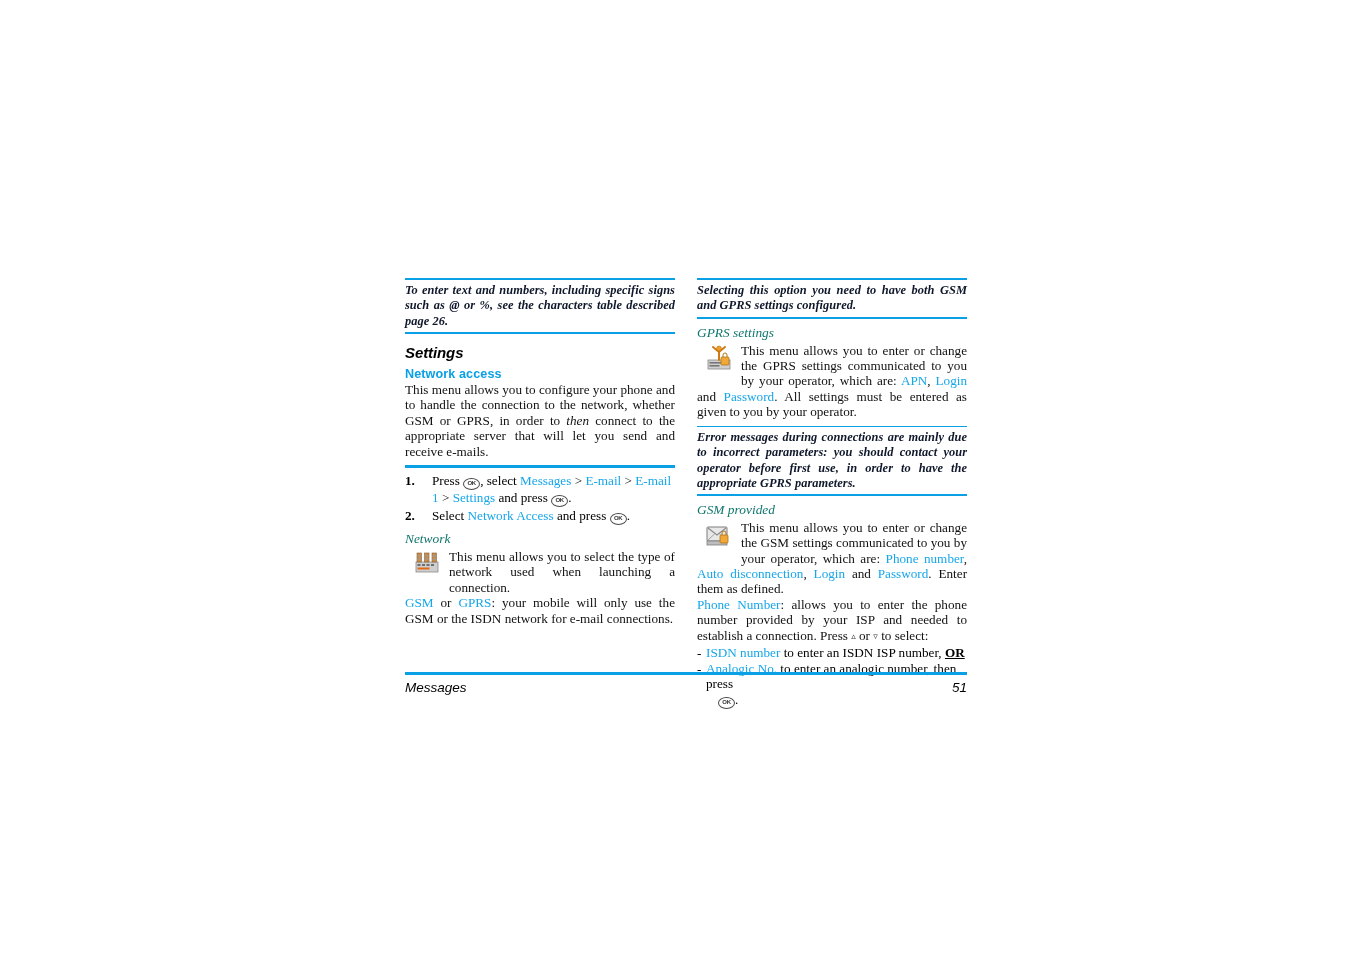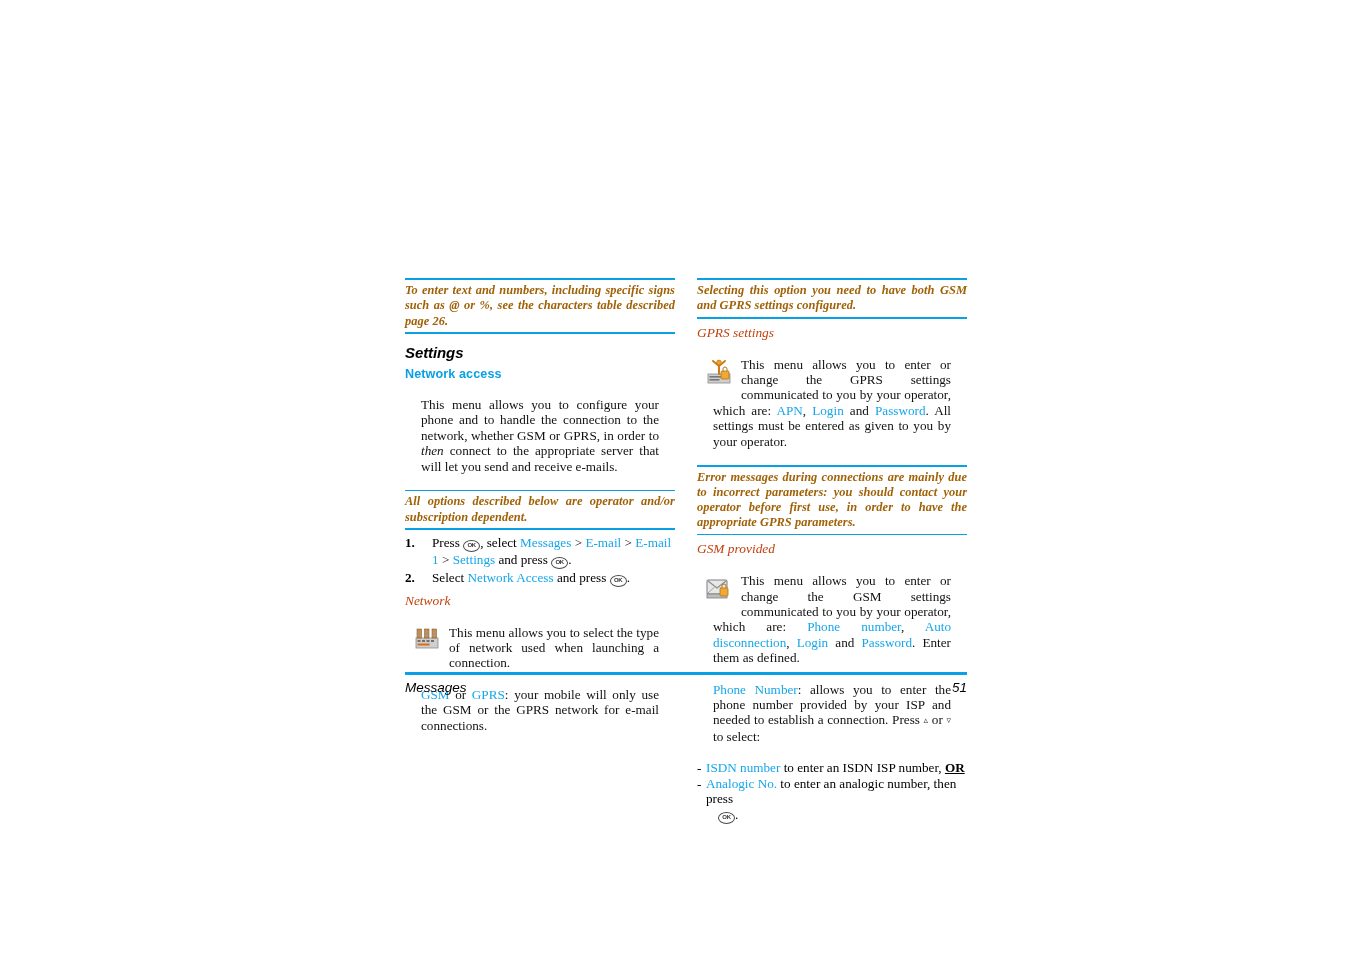"To enter text and numbers," .note { color: #a16207 -> #0f172a }
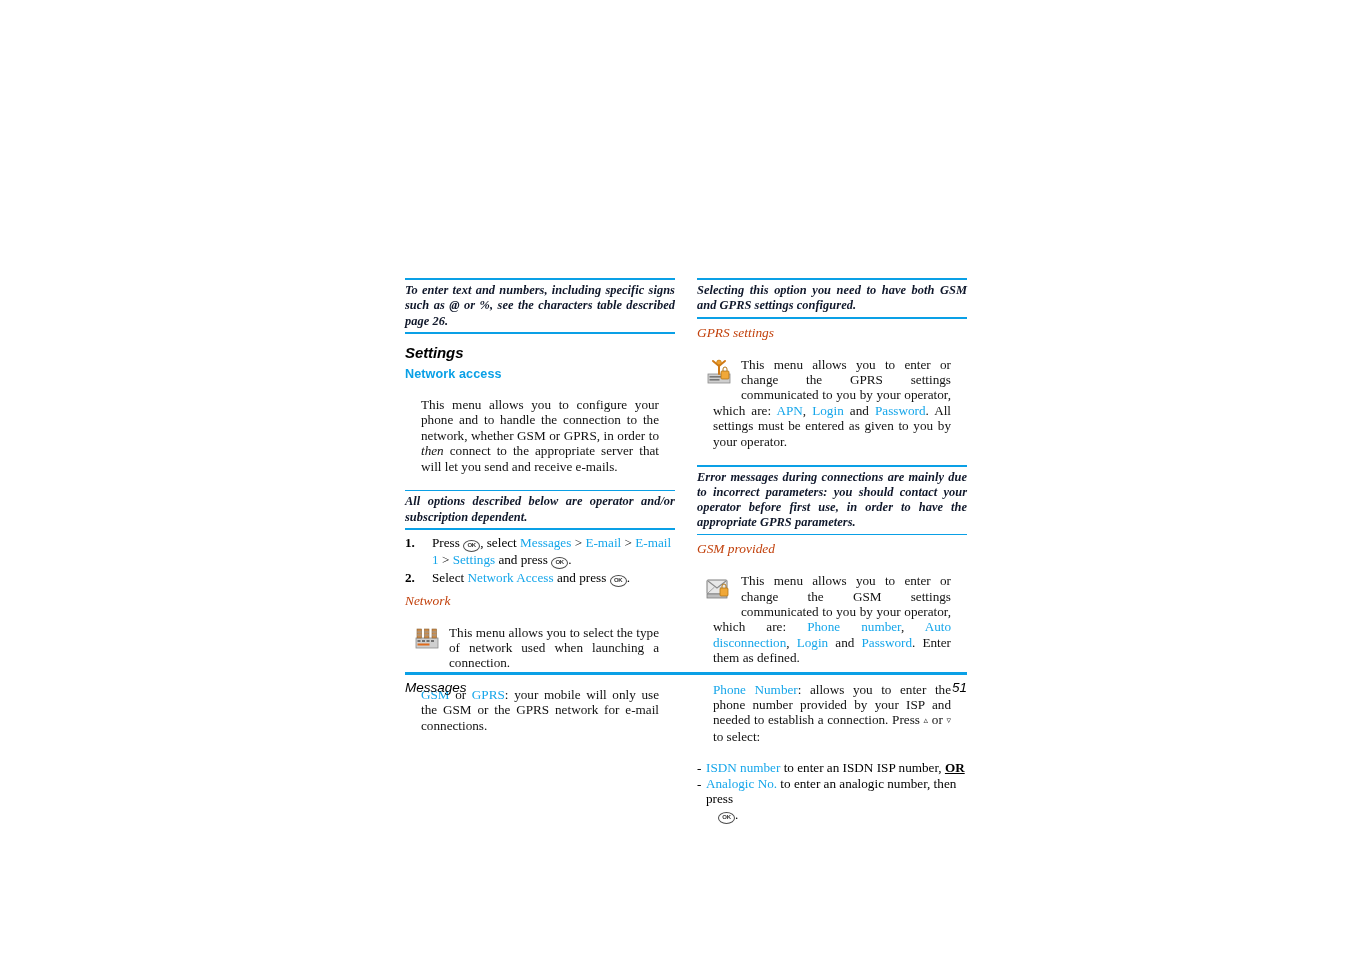"GPRS settings" h4.italic-head { color: #c2410c -> #0f766e }
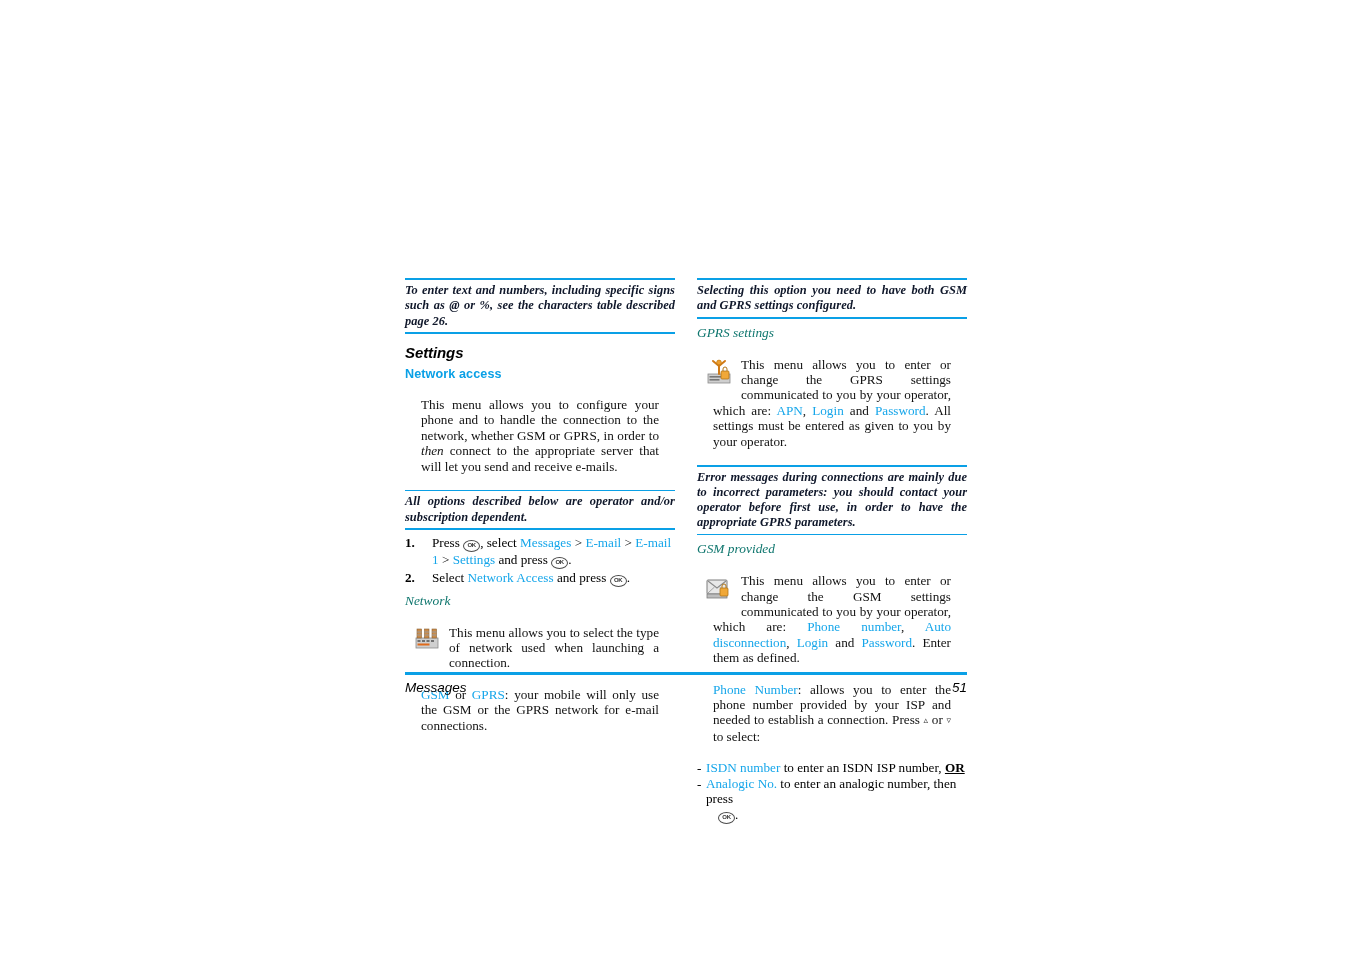"This menu allows you to enter" .iconpara p { margin: 16px -> 0 }
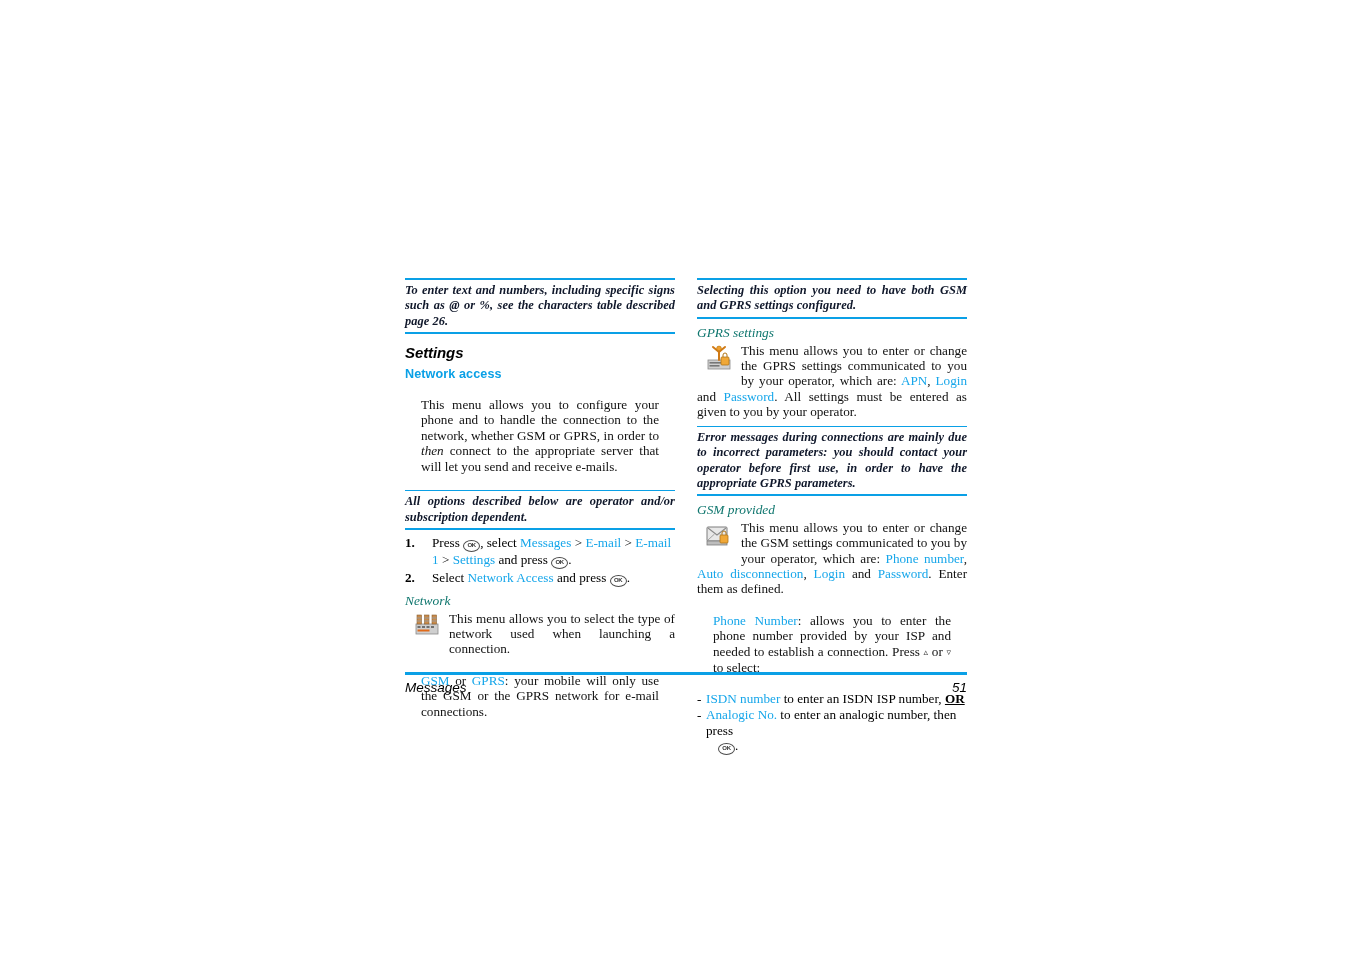"This menu allows you to configure" p.body { margin: 16px -> 0 }
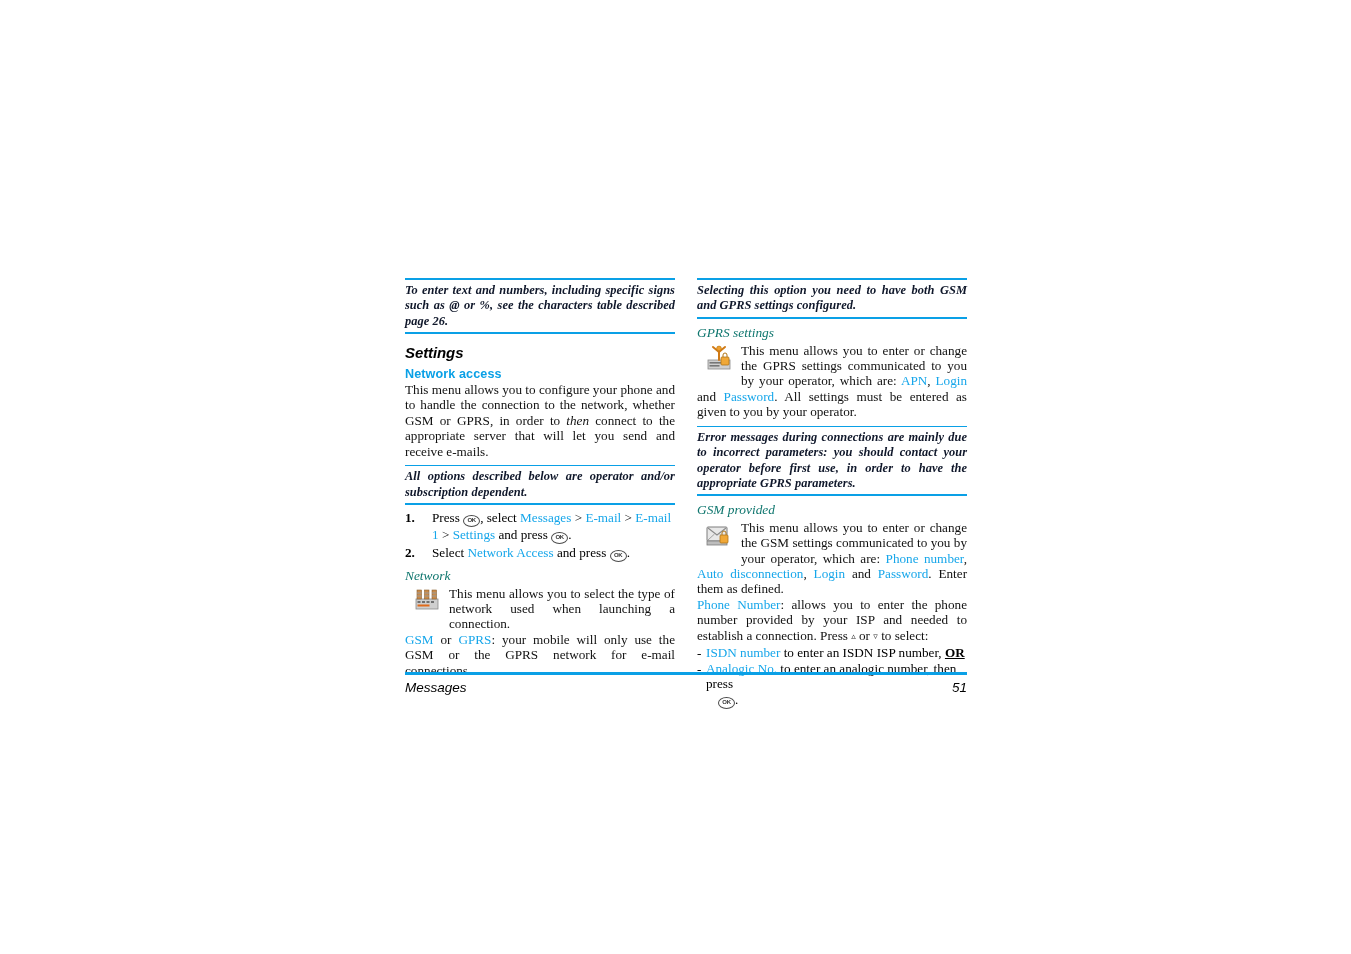"All options described below are" div.note { html: <div>All options described below are operator and/or subscription dependent.</div> -> none }
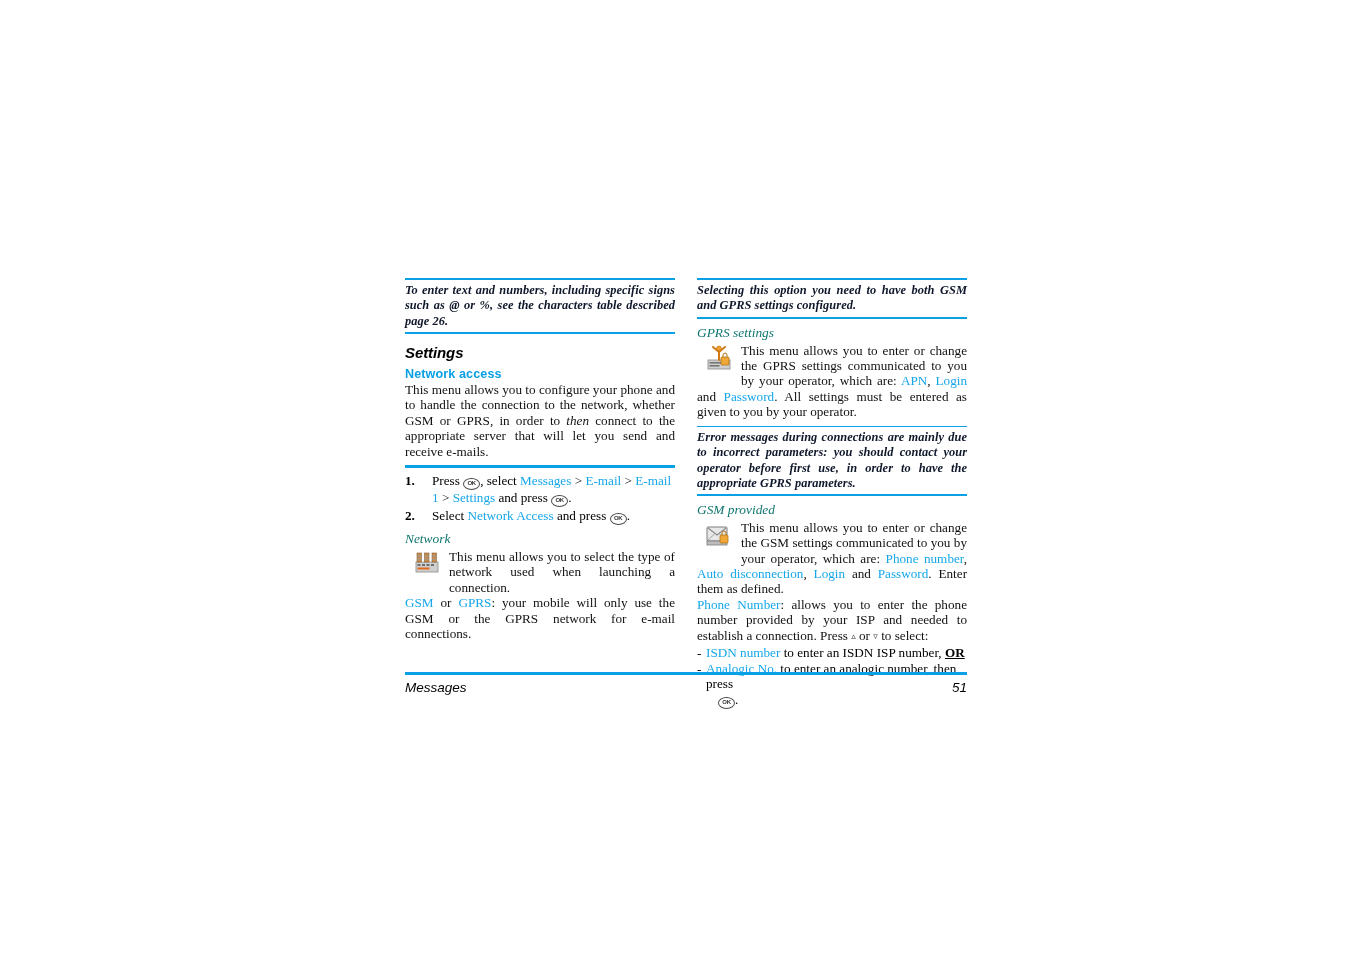": your mobile will only" span { text: GPRS -> ISDN }
